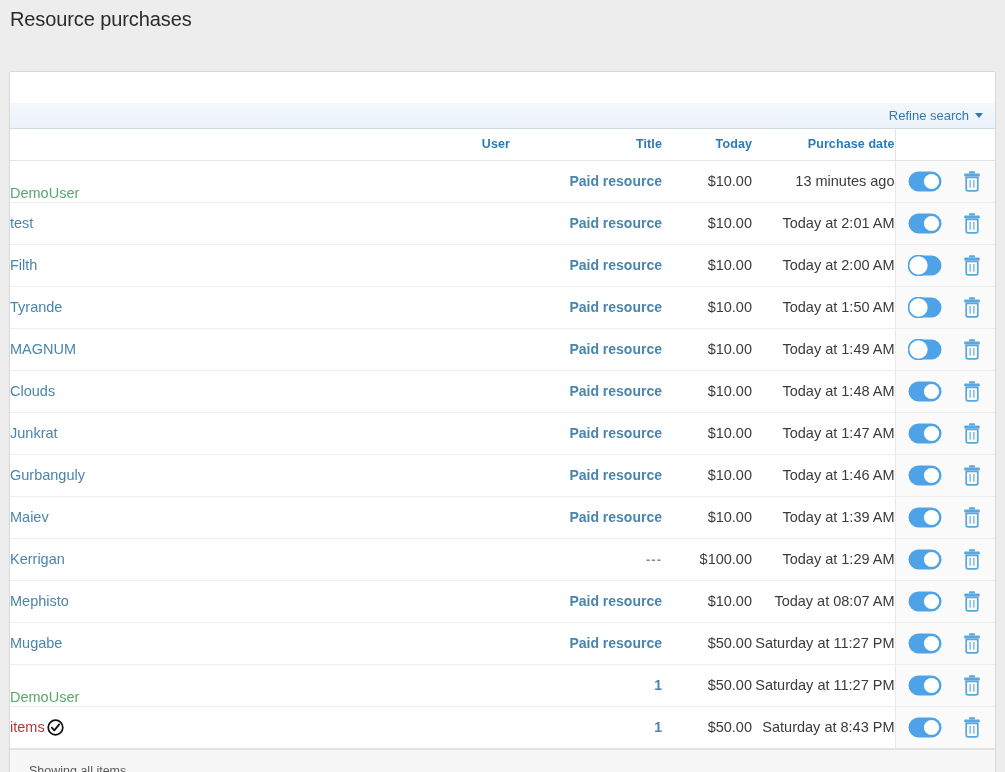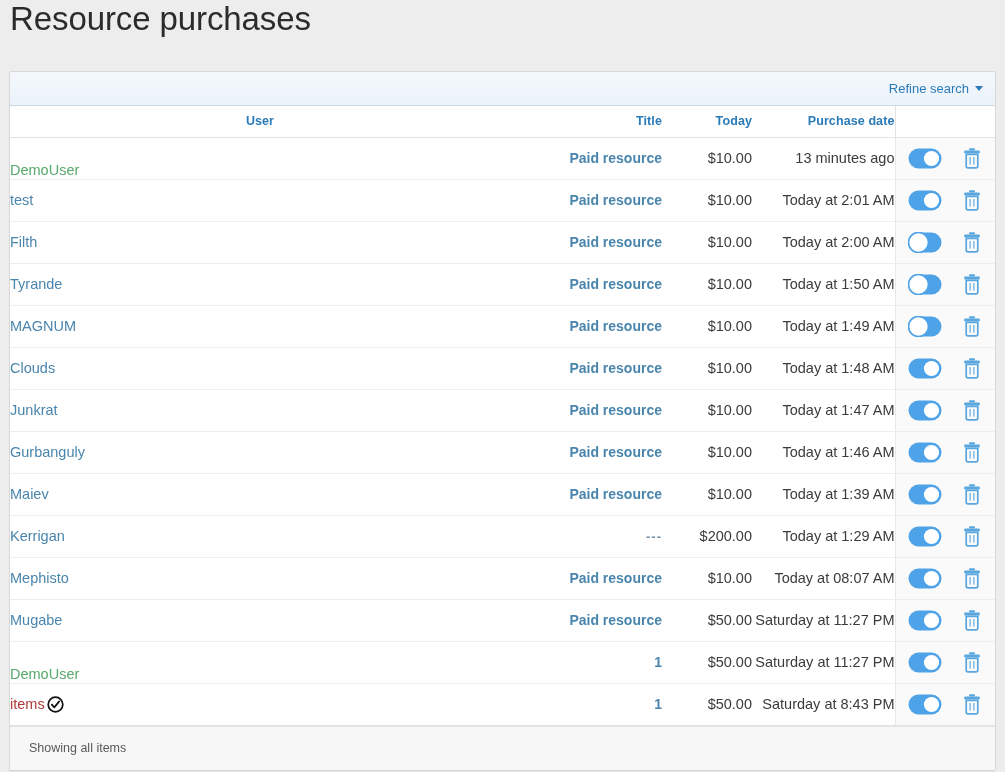"Resource purchases" .page-title { font-size: 33px -> 20px }
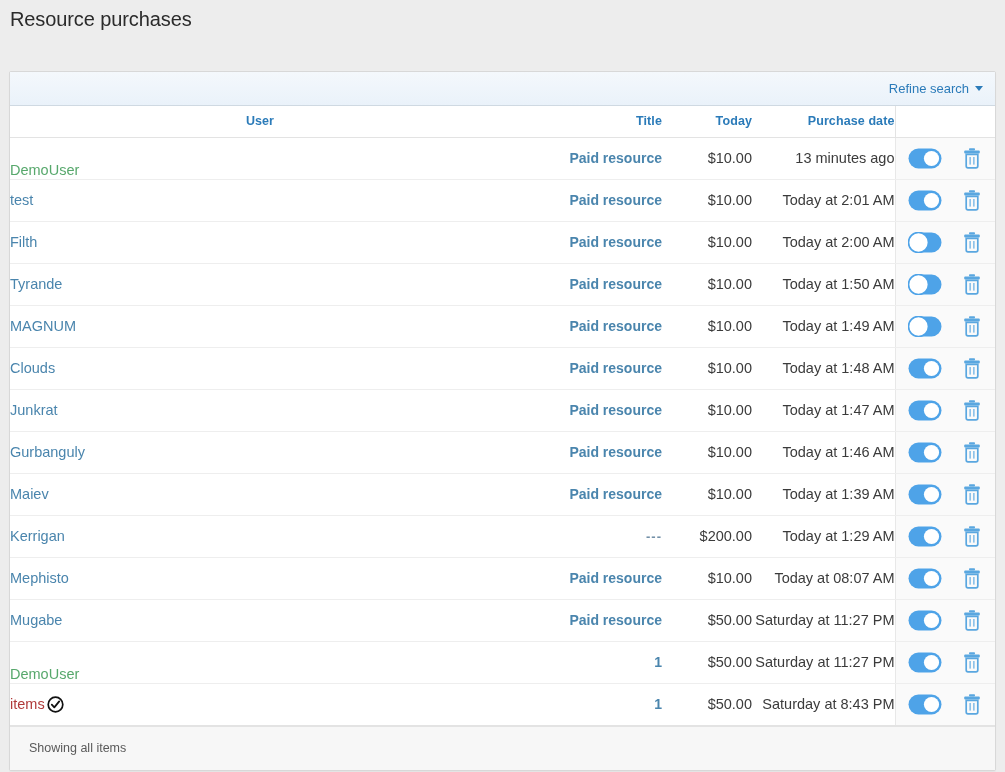"Refine search" .toolbar { height: 34px -> 26px; margin-top: none -> 31px }
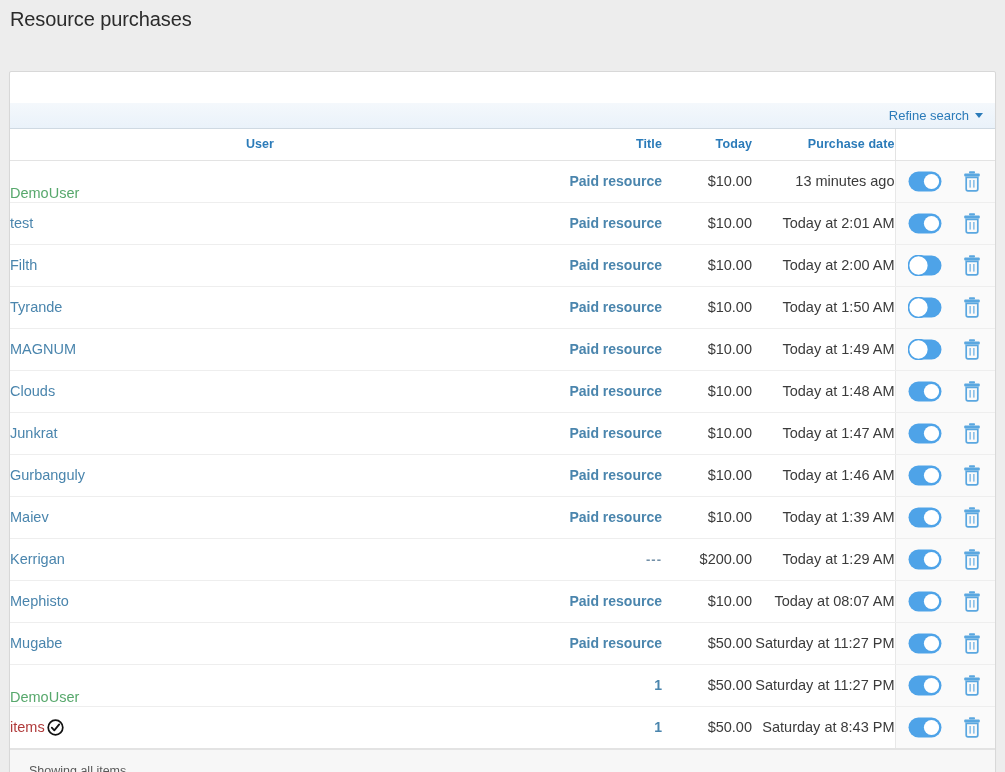"User" th.col-user { text-align: center -> right }
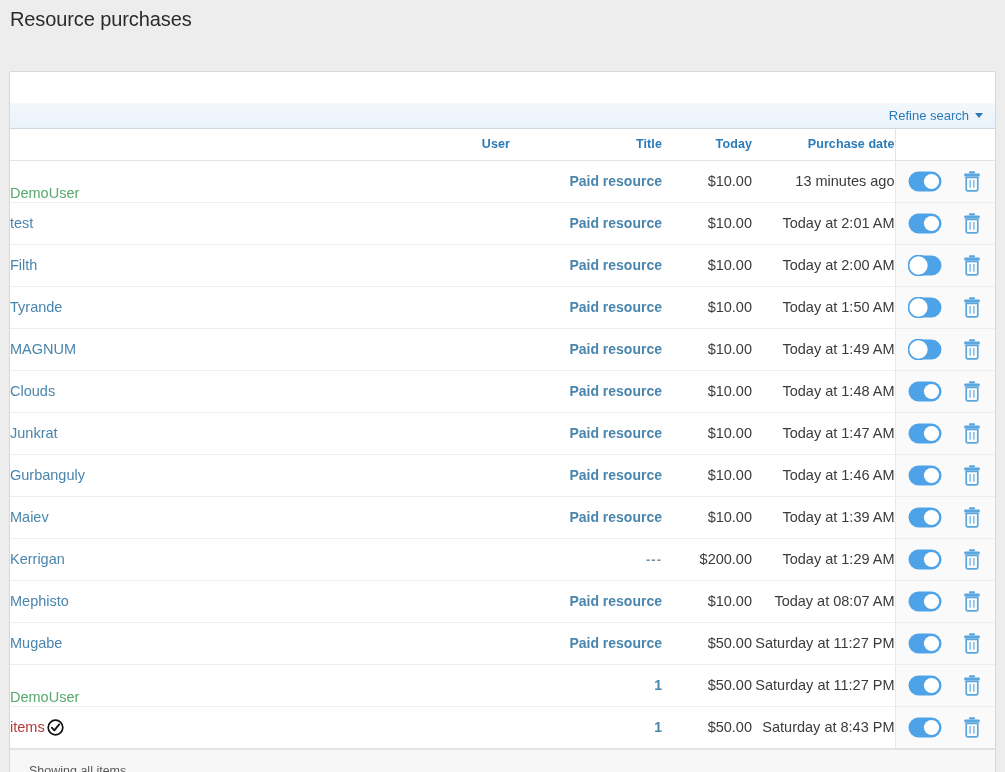"$200.00" td.c-price { text: $200.00 -> $100.00 }
